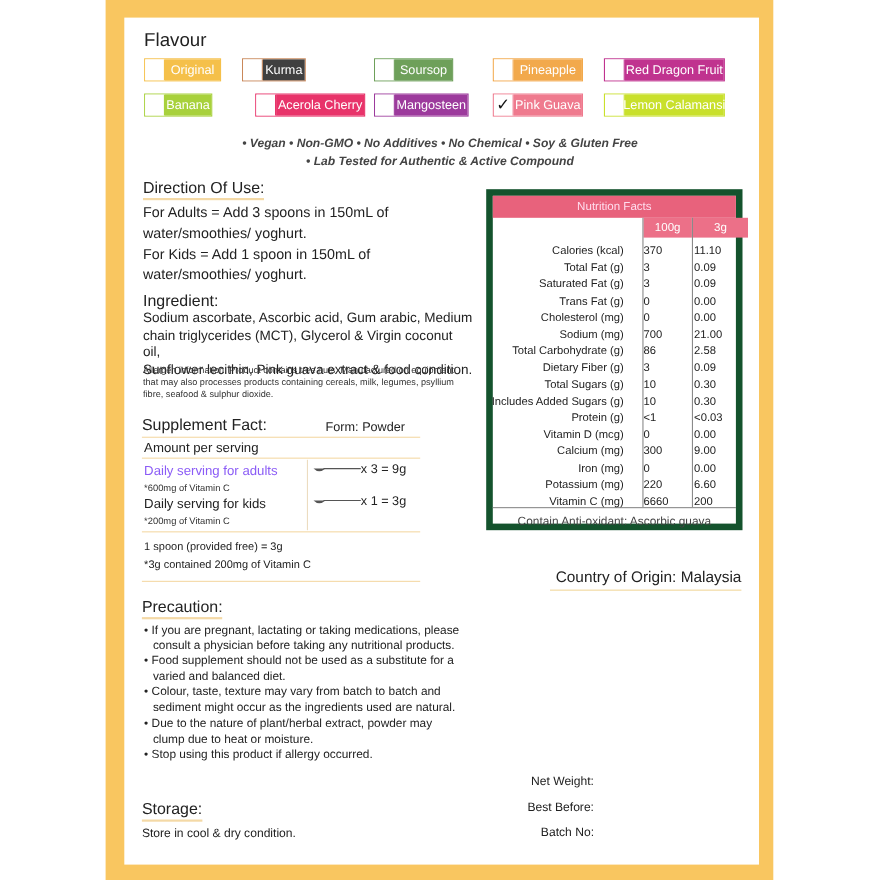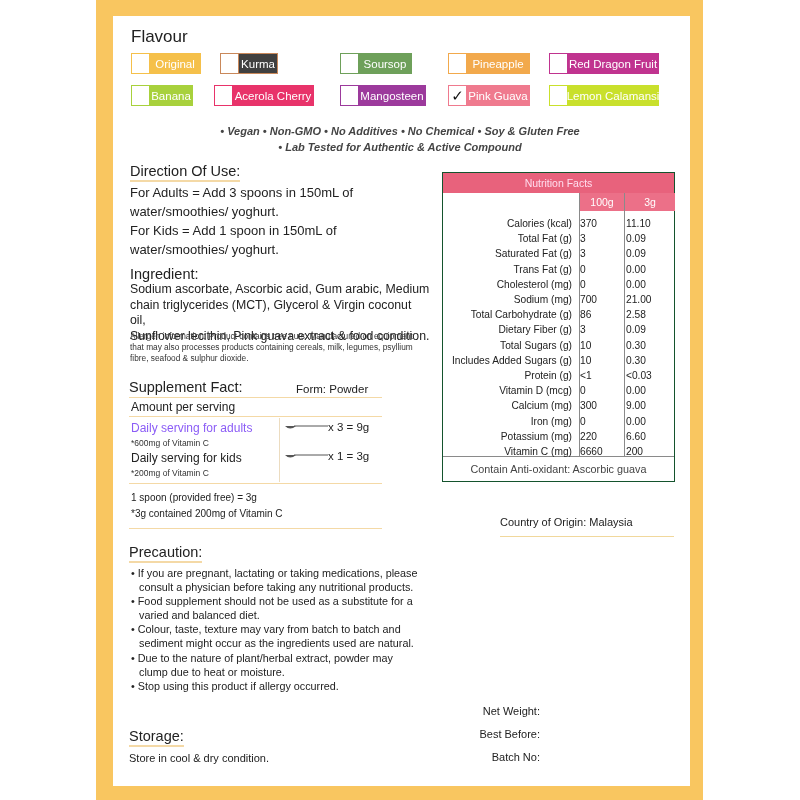"Acerola Cherry" div.flavour-item { left: 214px -> 232px }
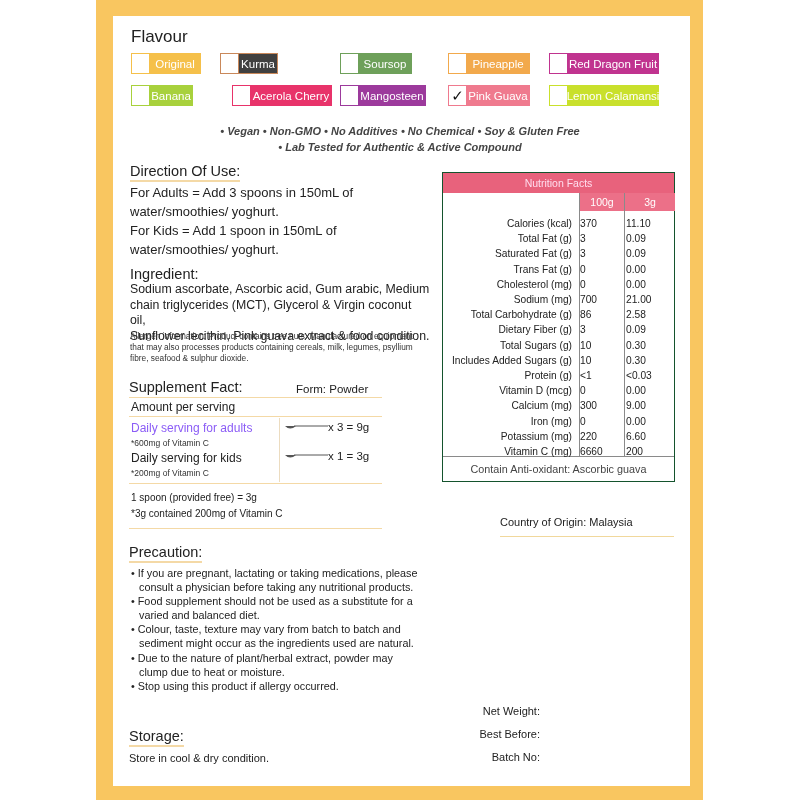"Nutrition Facts" .nf { border: 1px solid #14532d -> 6px solid #14532d }
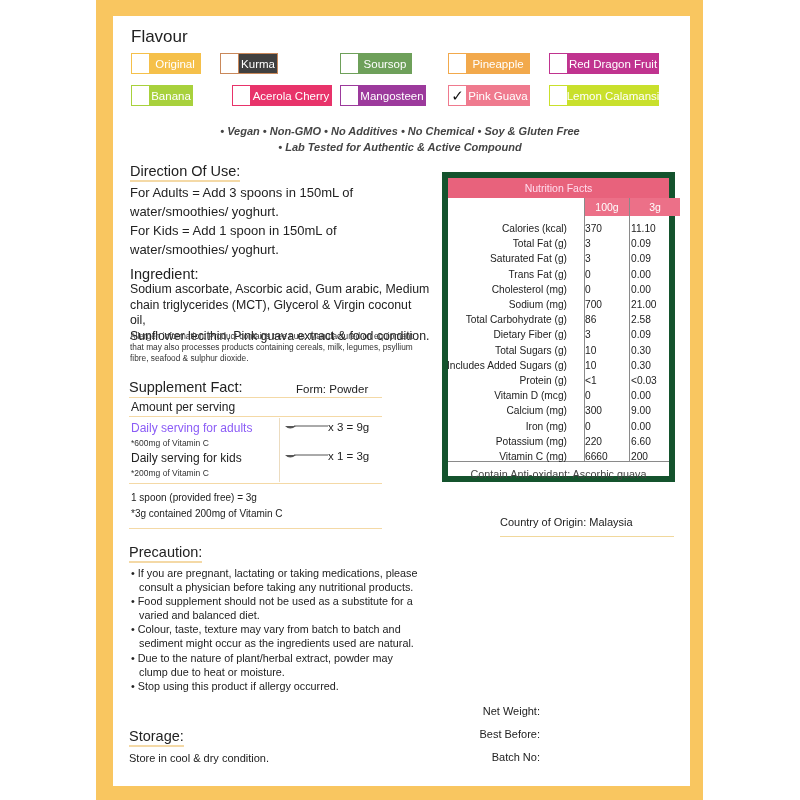"Country of Origin: Malaysia" .origin { font-size: 11px -> 14px; text-align: left -> right }
